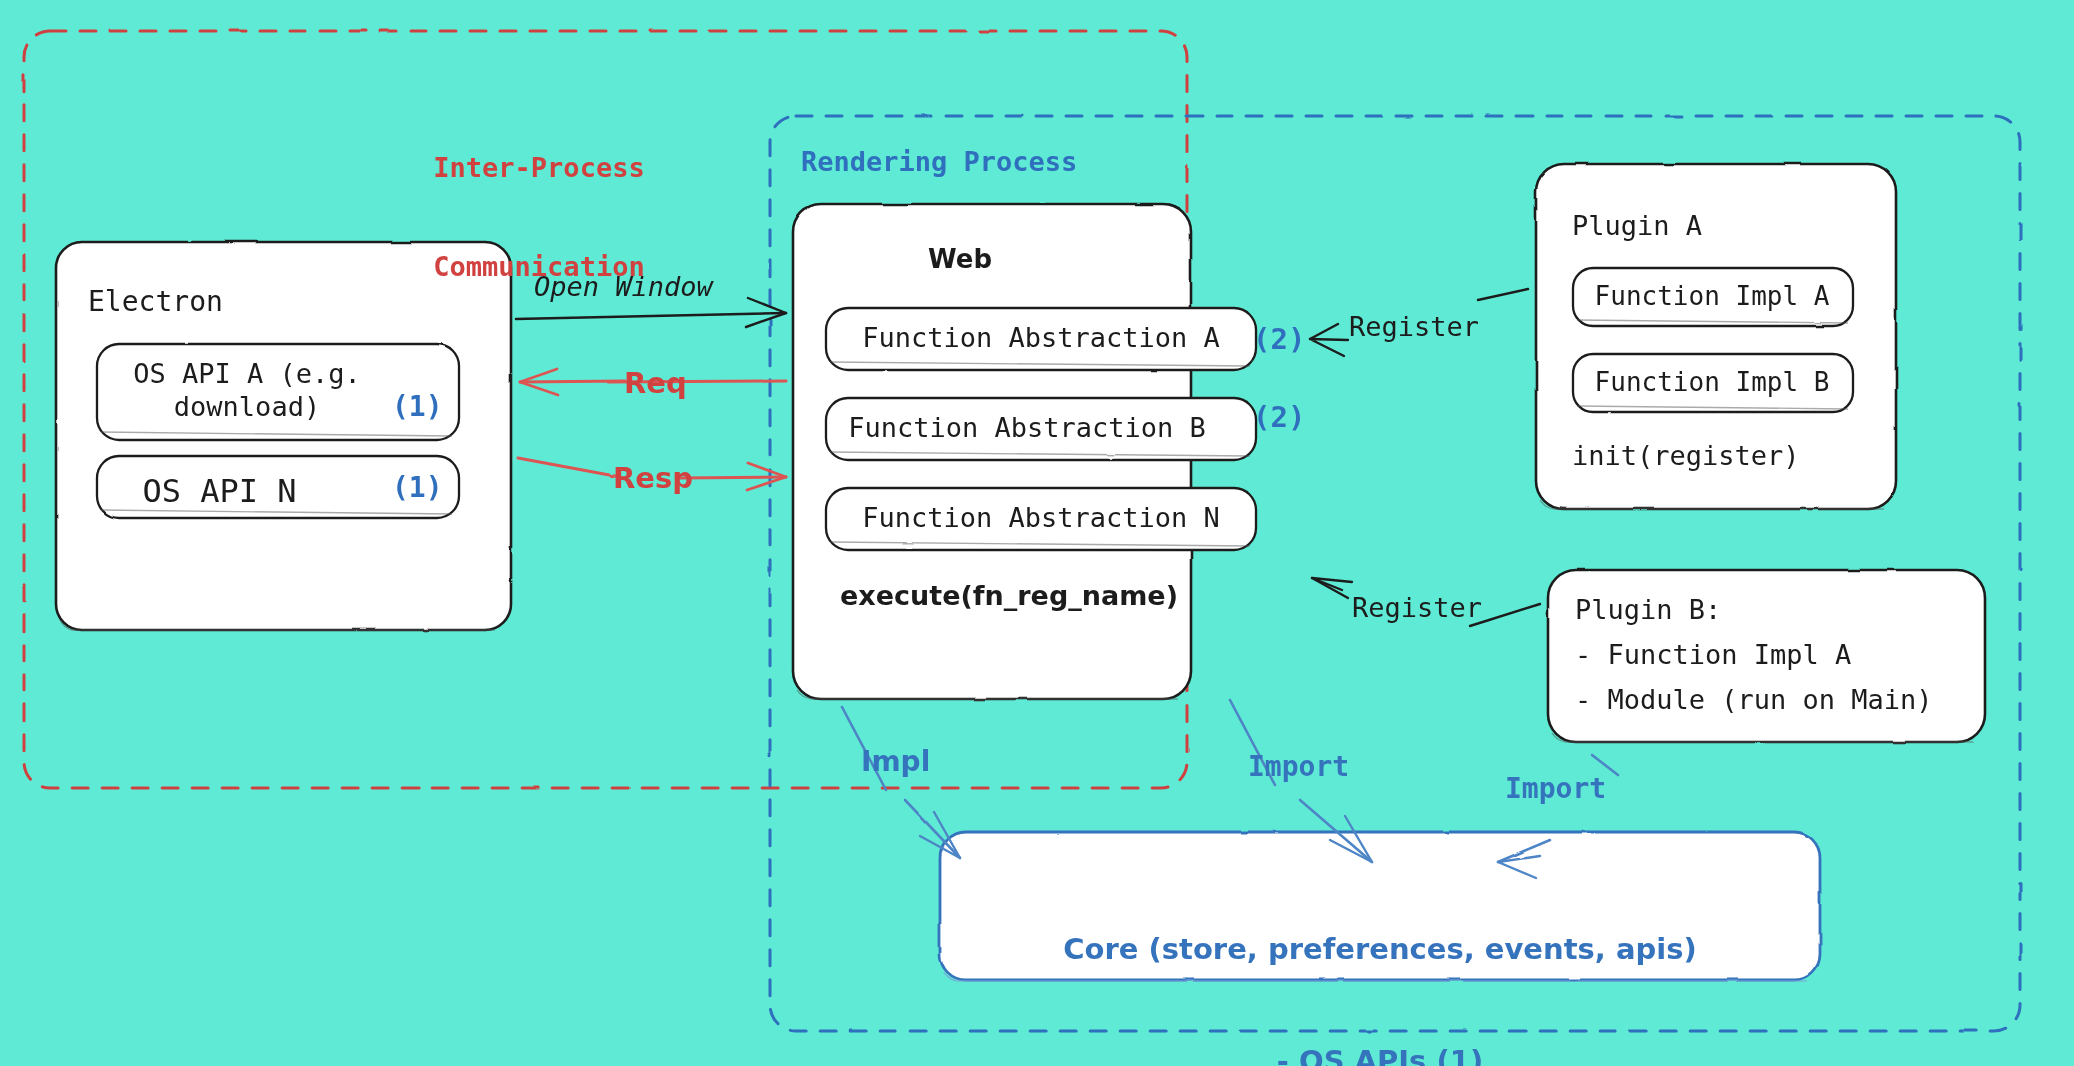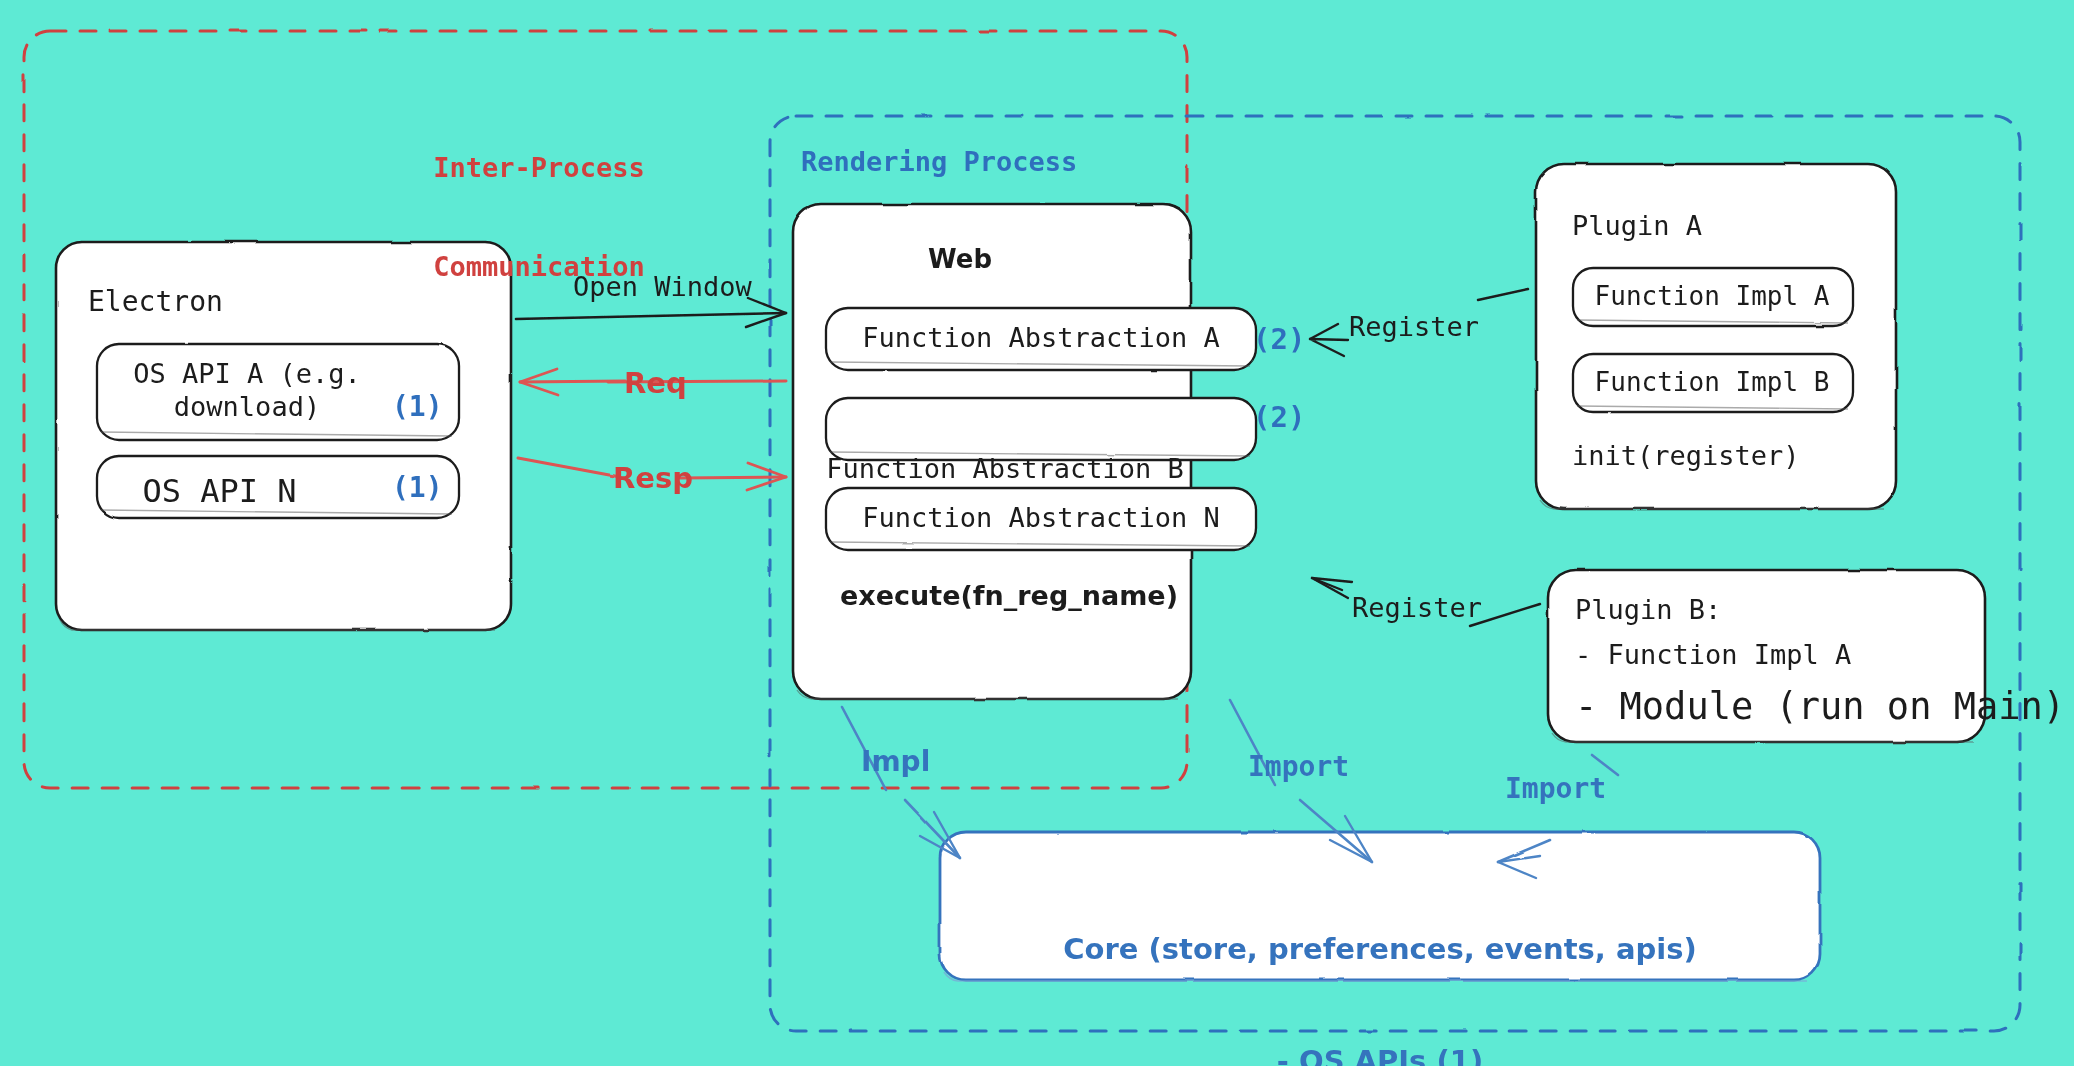"Open Window" div.lbl { font-style: none -> italic; left: 573px -> 534px }
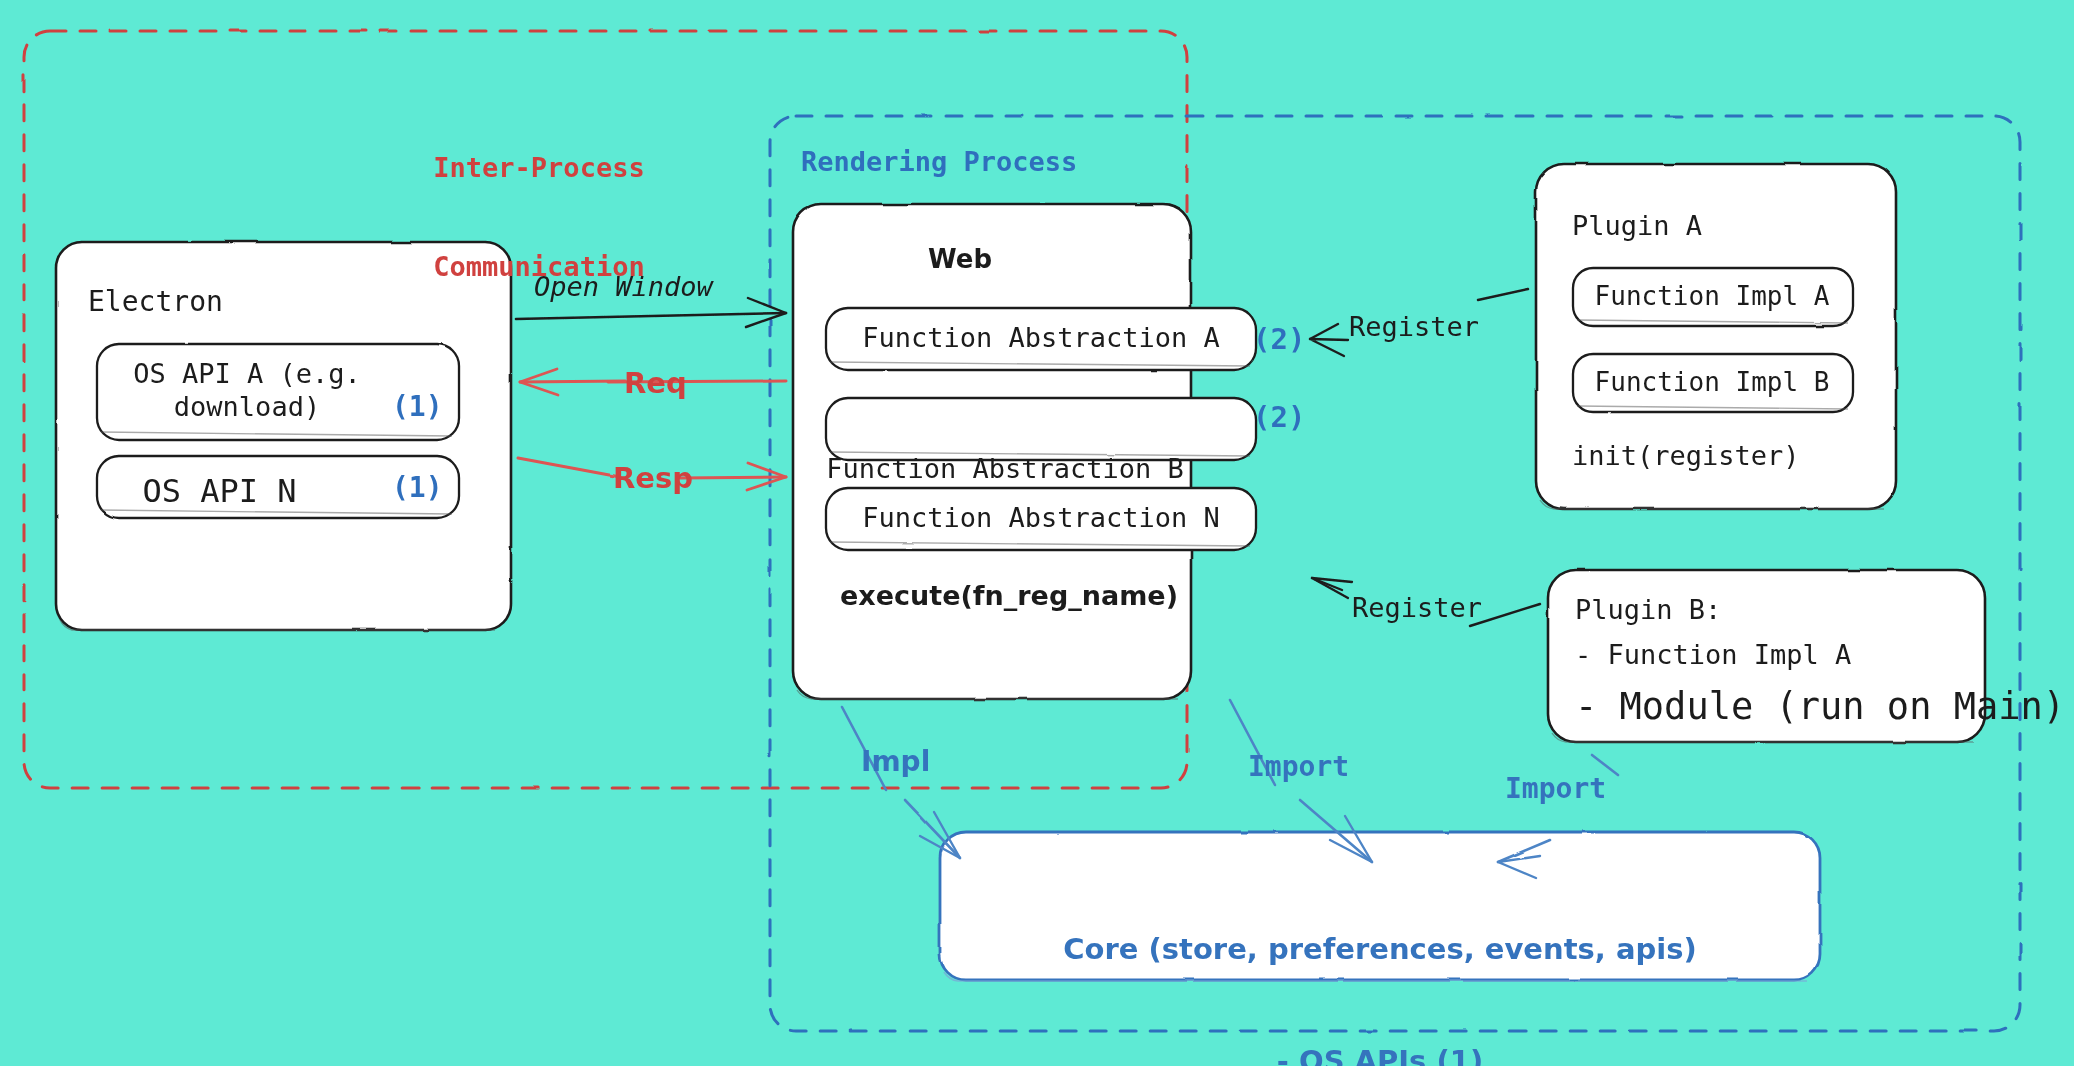"Function Abstraction B" div.lbl { left: 800px -> 822px; margin-top: 41px -> none }
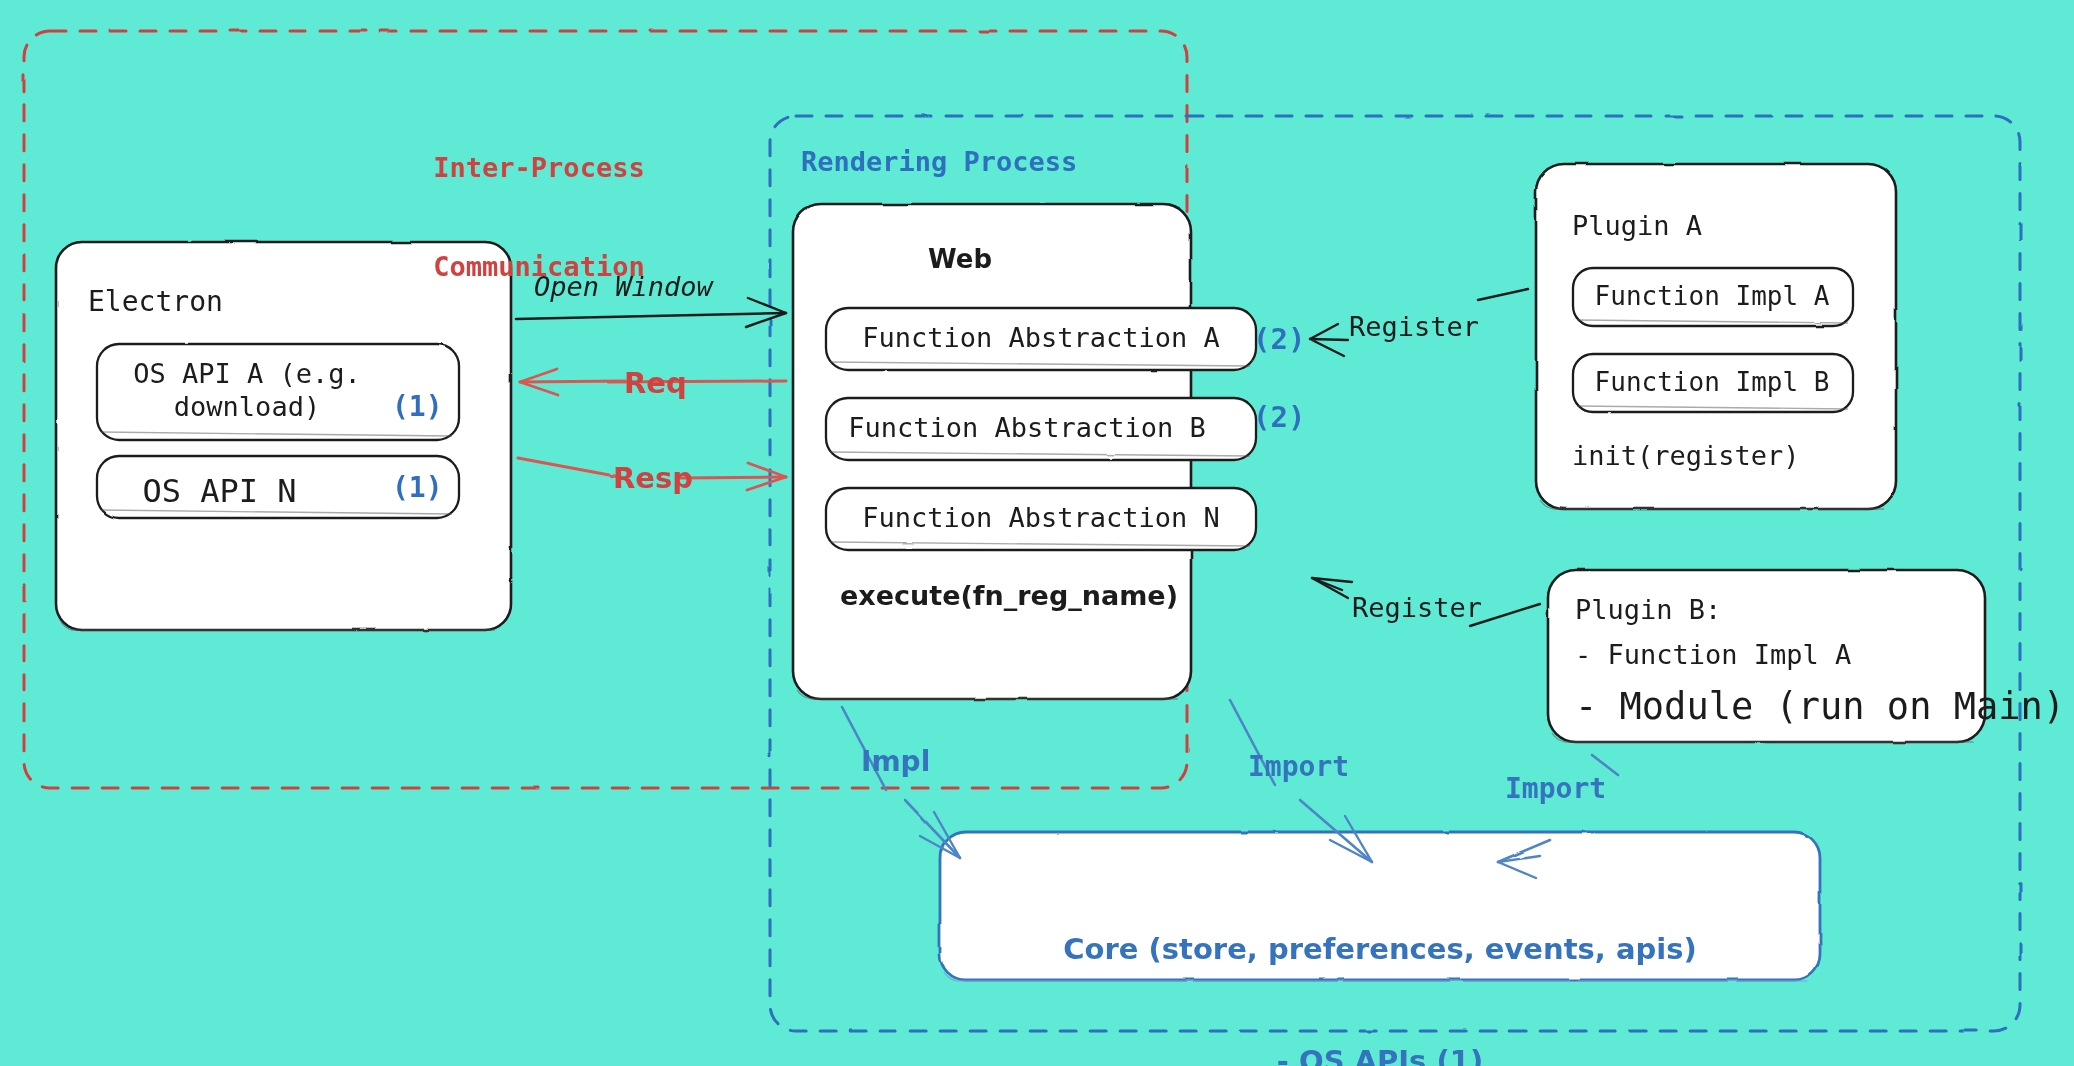"- Module (run on Main)" div.lbl { font-size: 37px -> 27px }
